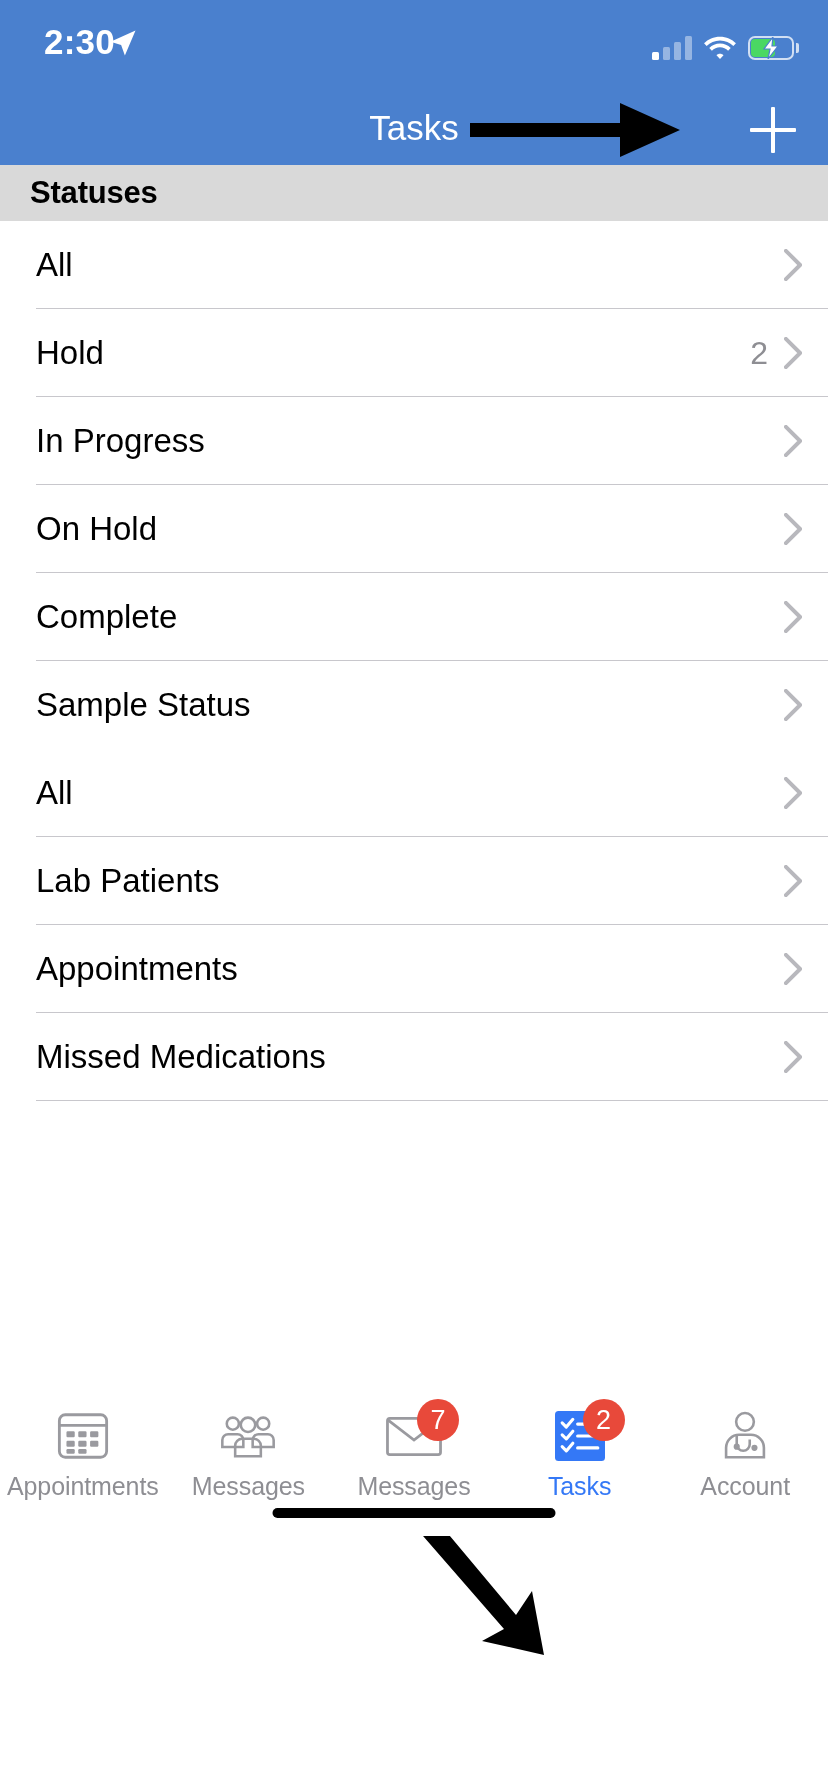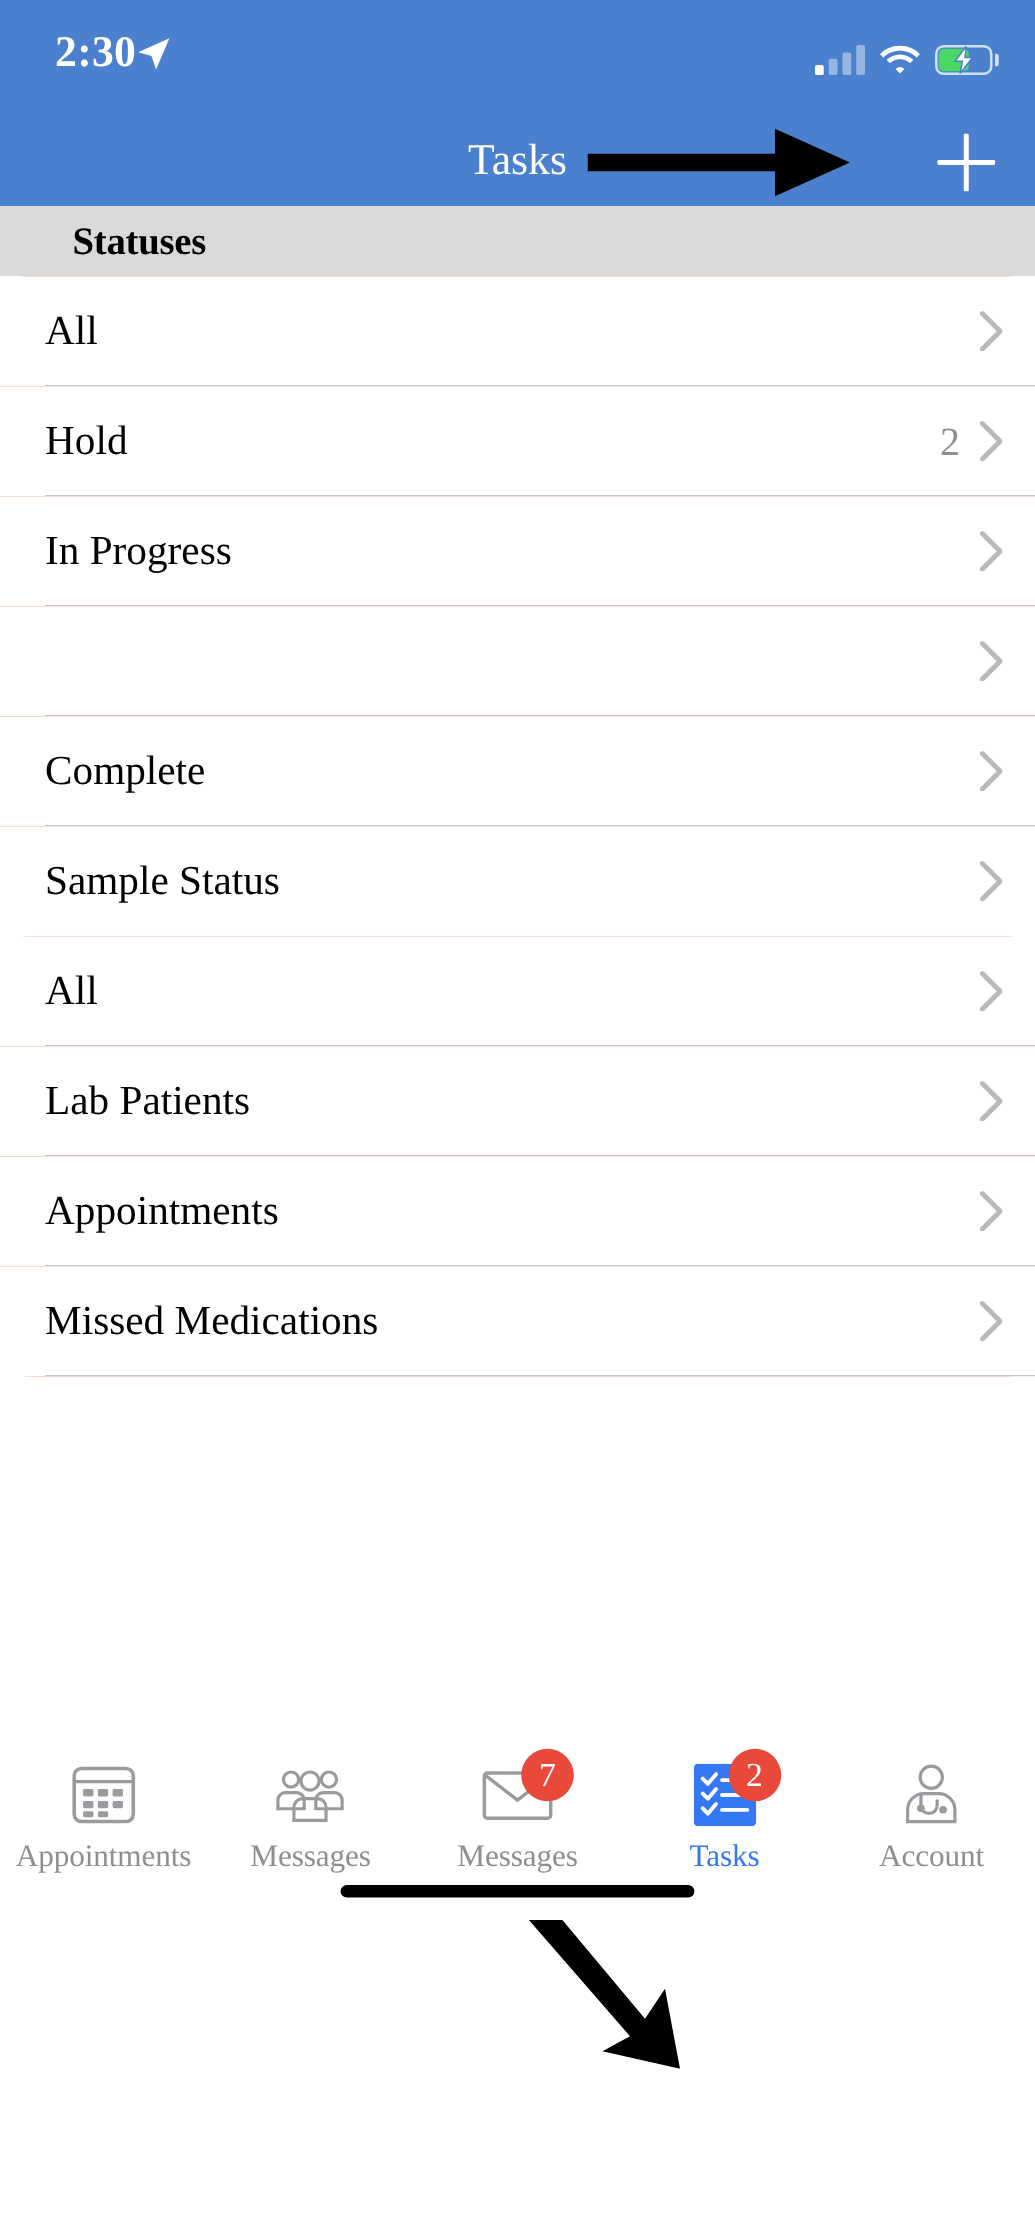"2:30" .phone { font-family: Liberation Serif, serif -> none }
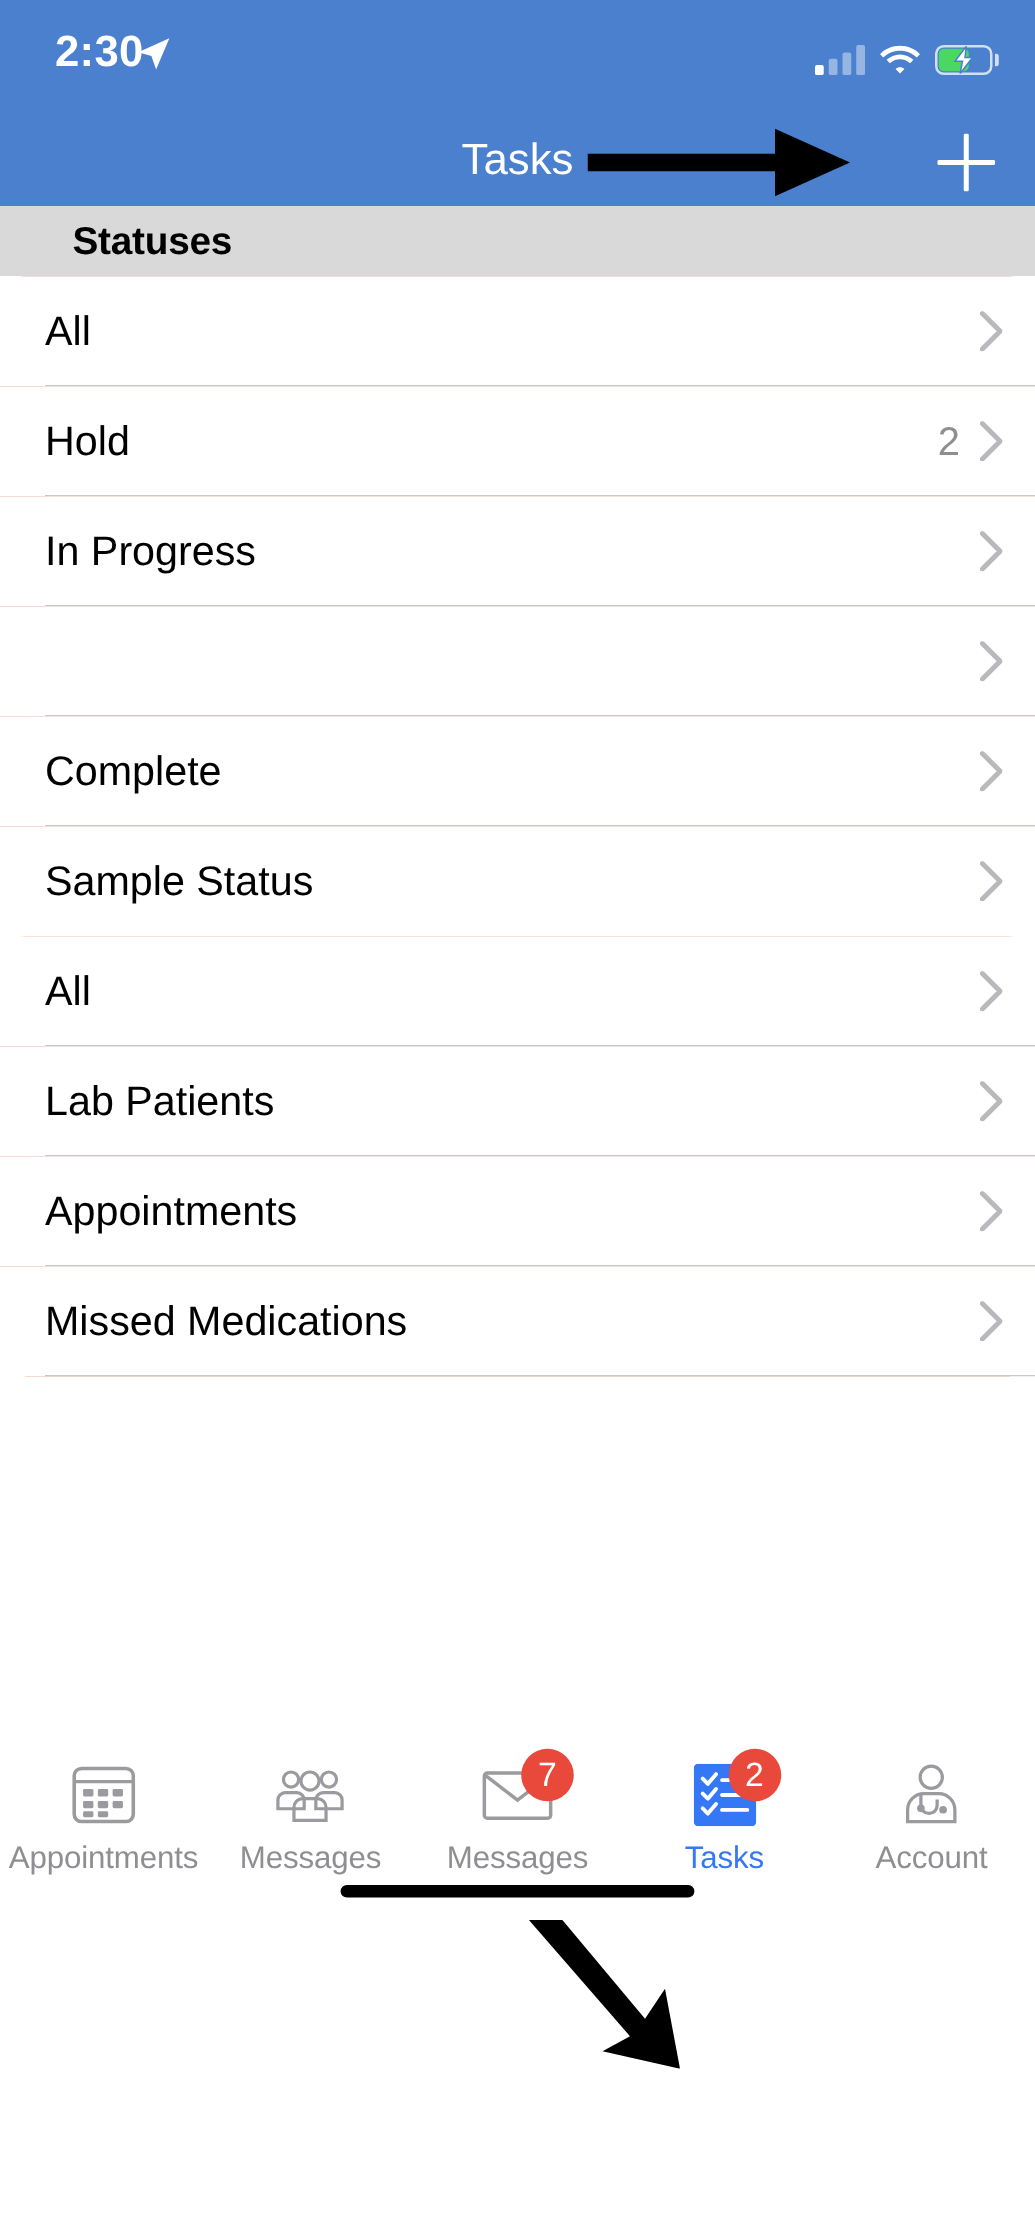"Statuses" .section-header span { margin-left: 28px -> none }
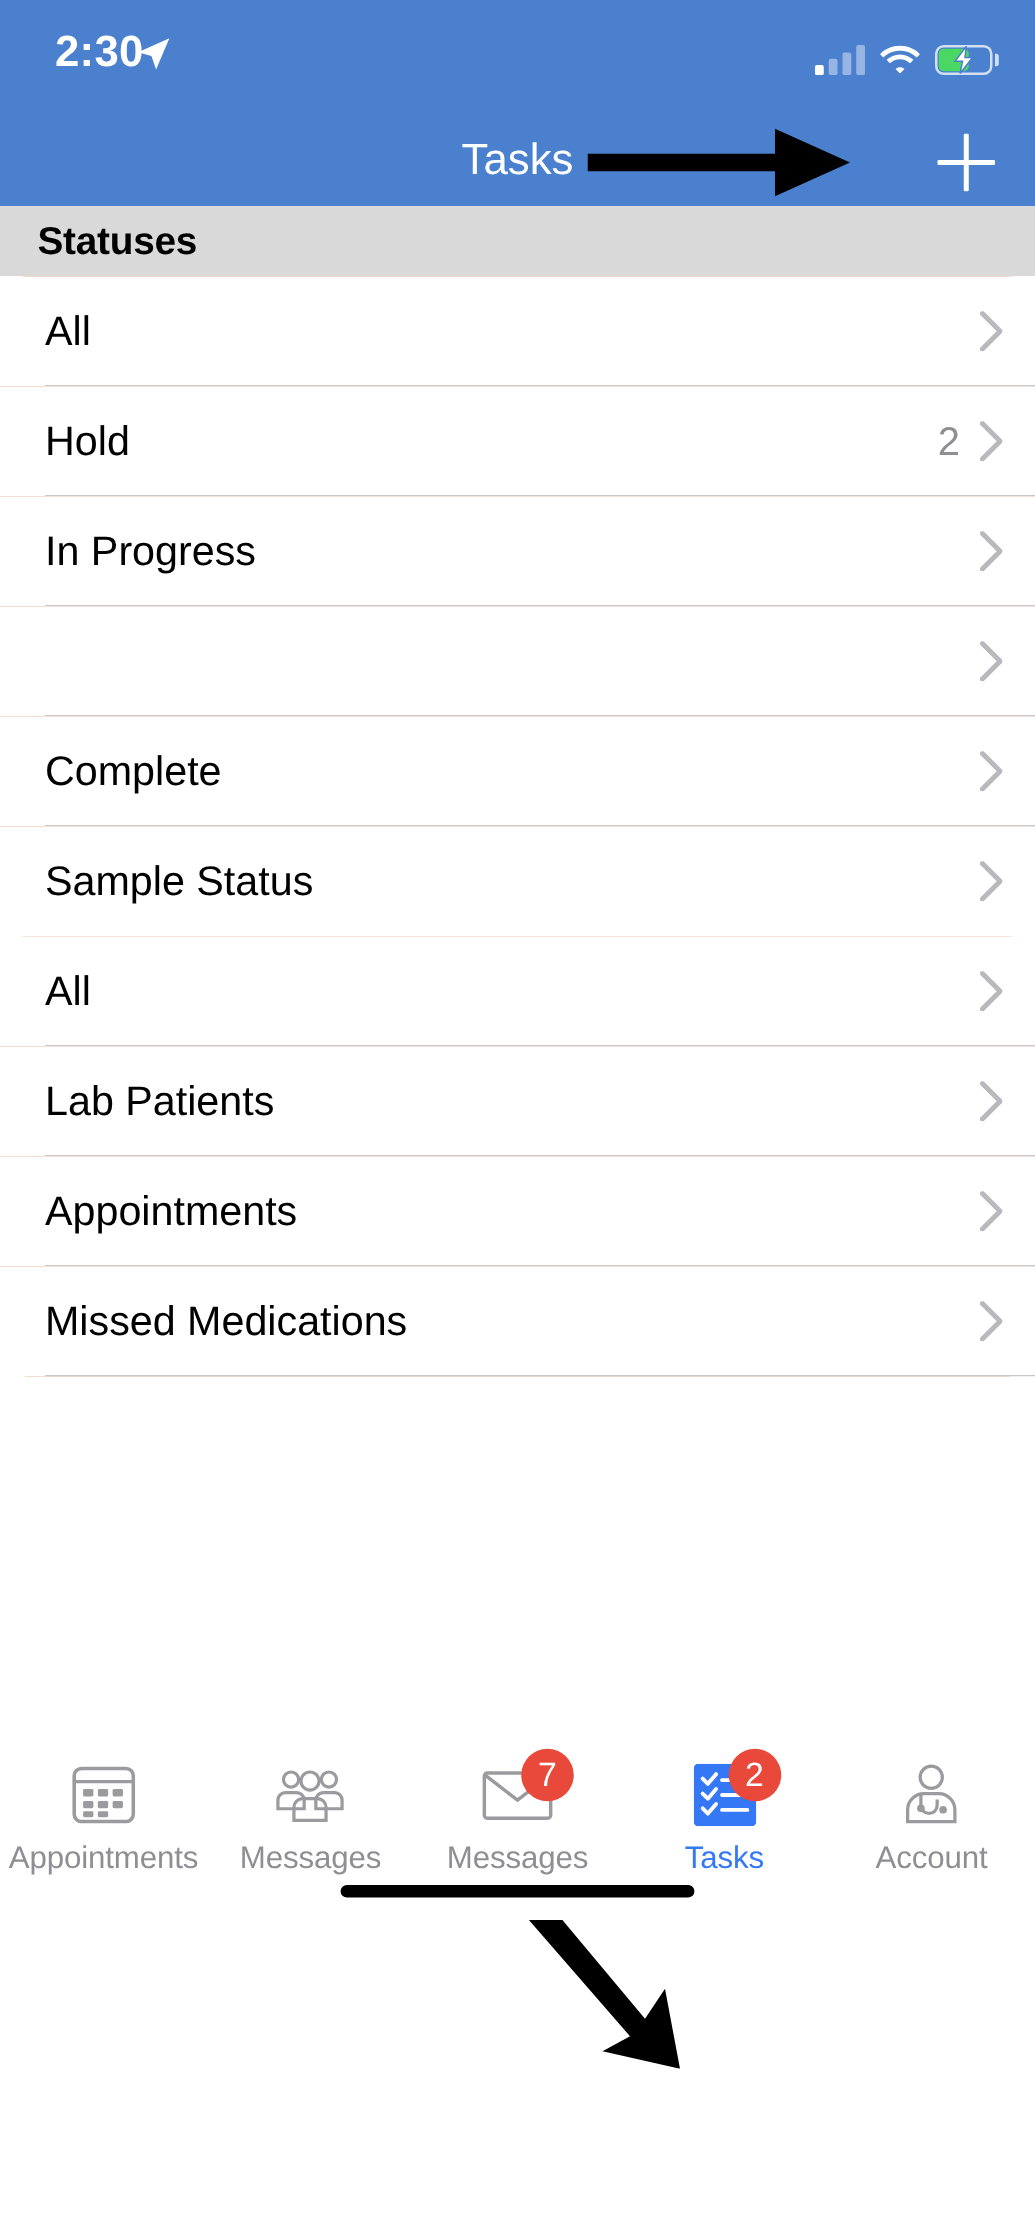"All" .rows { background: #c2410c -> #14b8a6 }
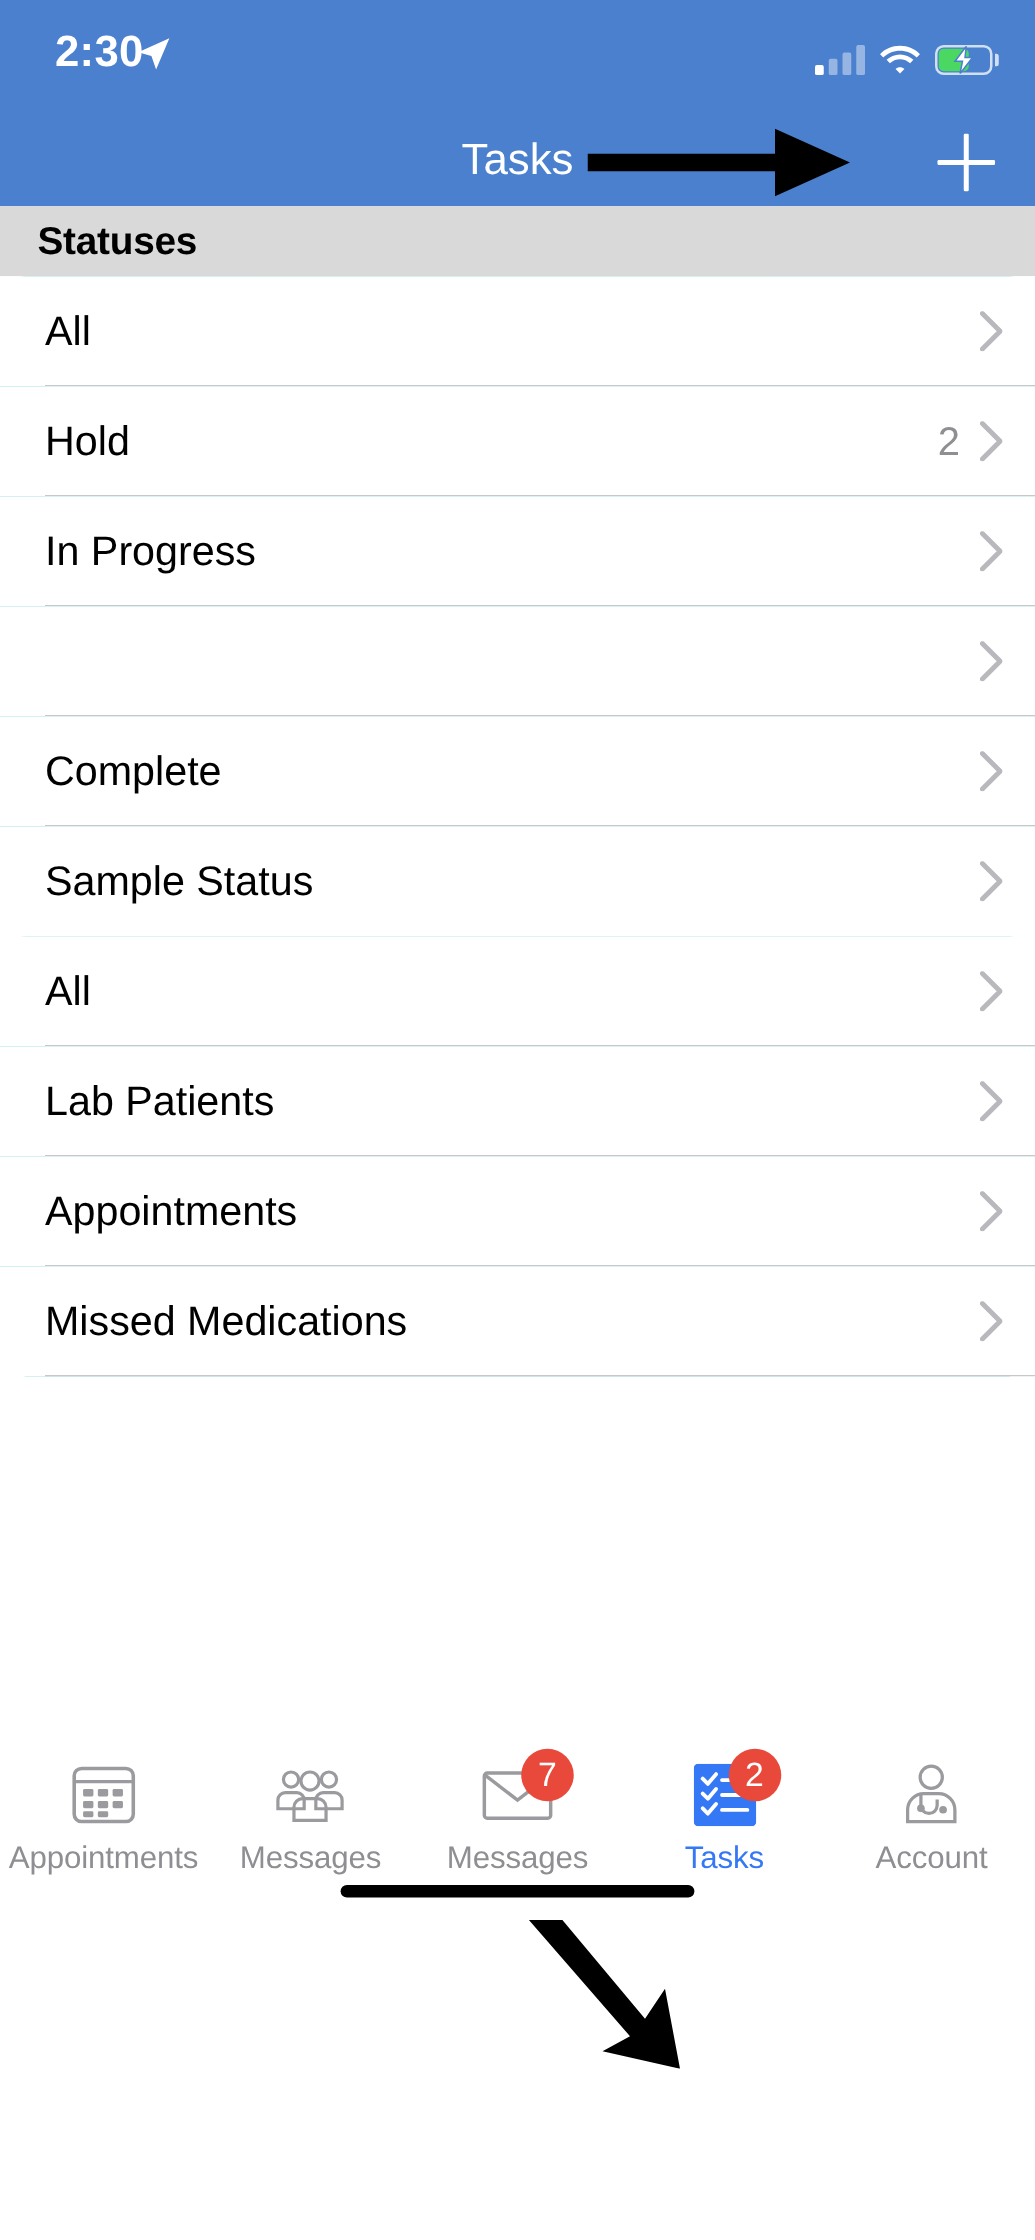"On Hold" div.row-label { html: none -> <div>On Hold</div> }
